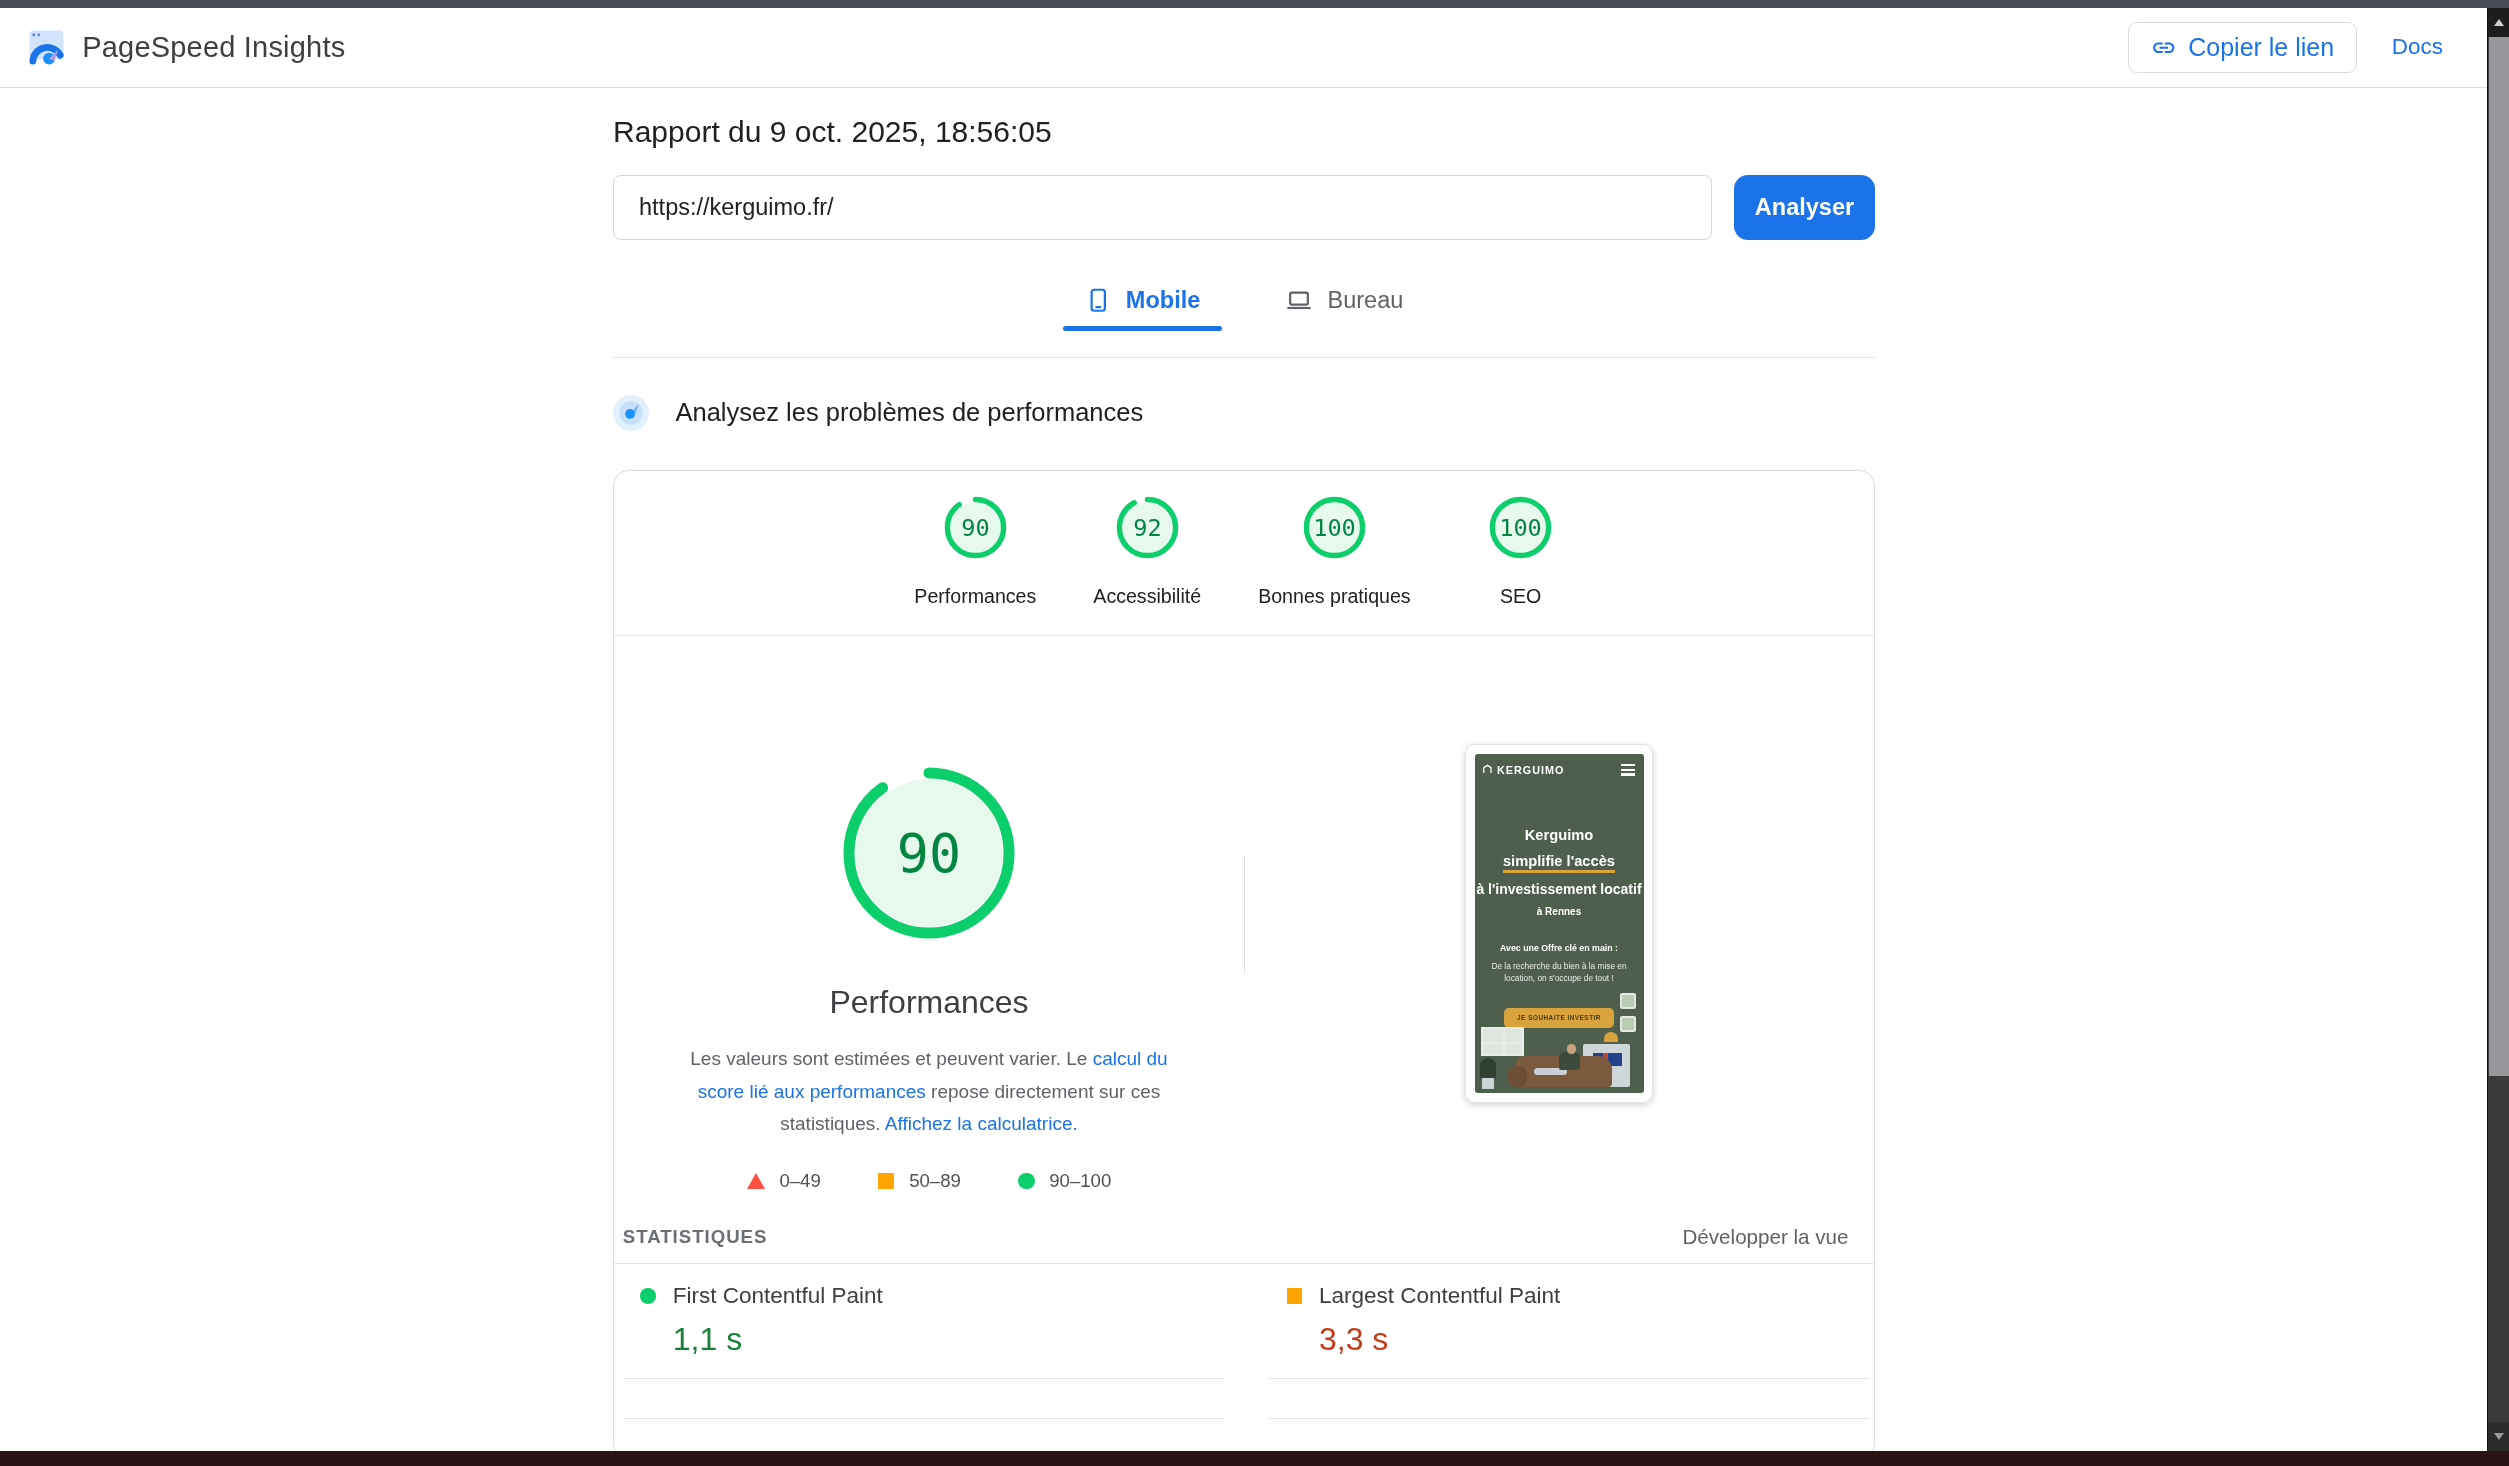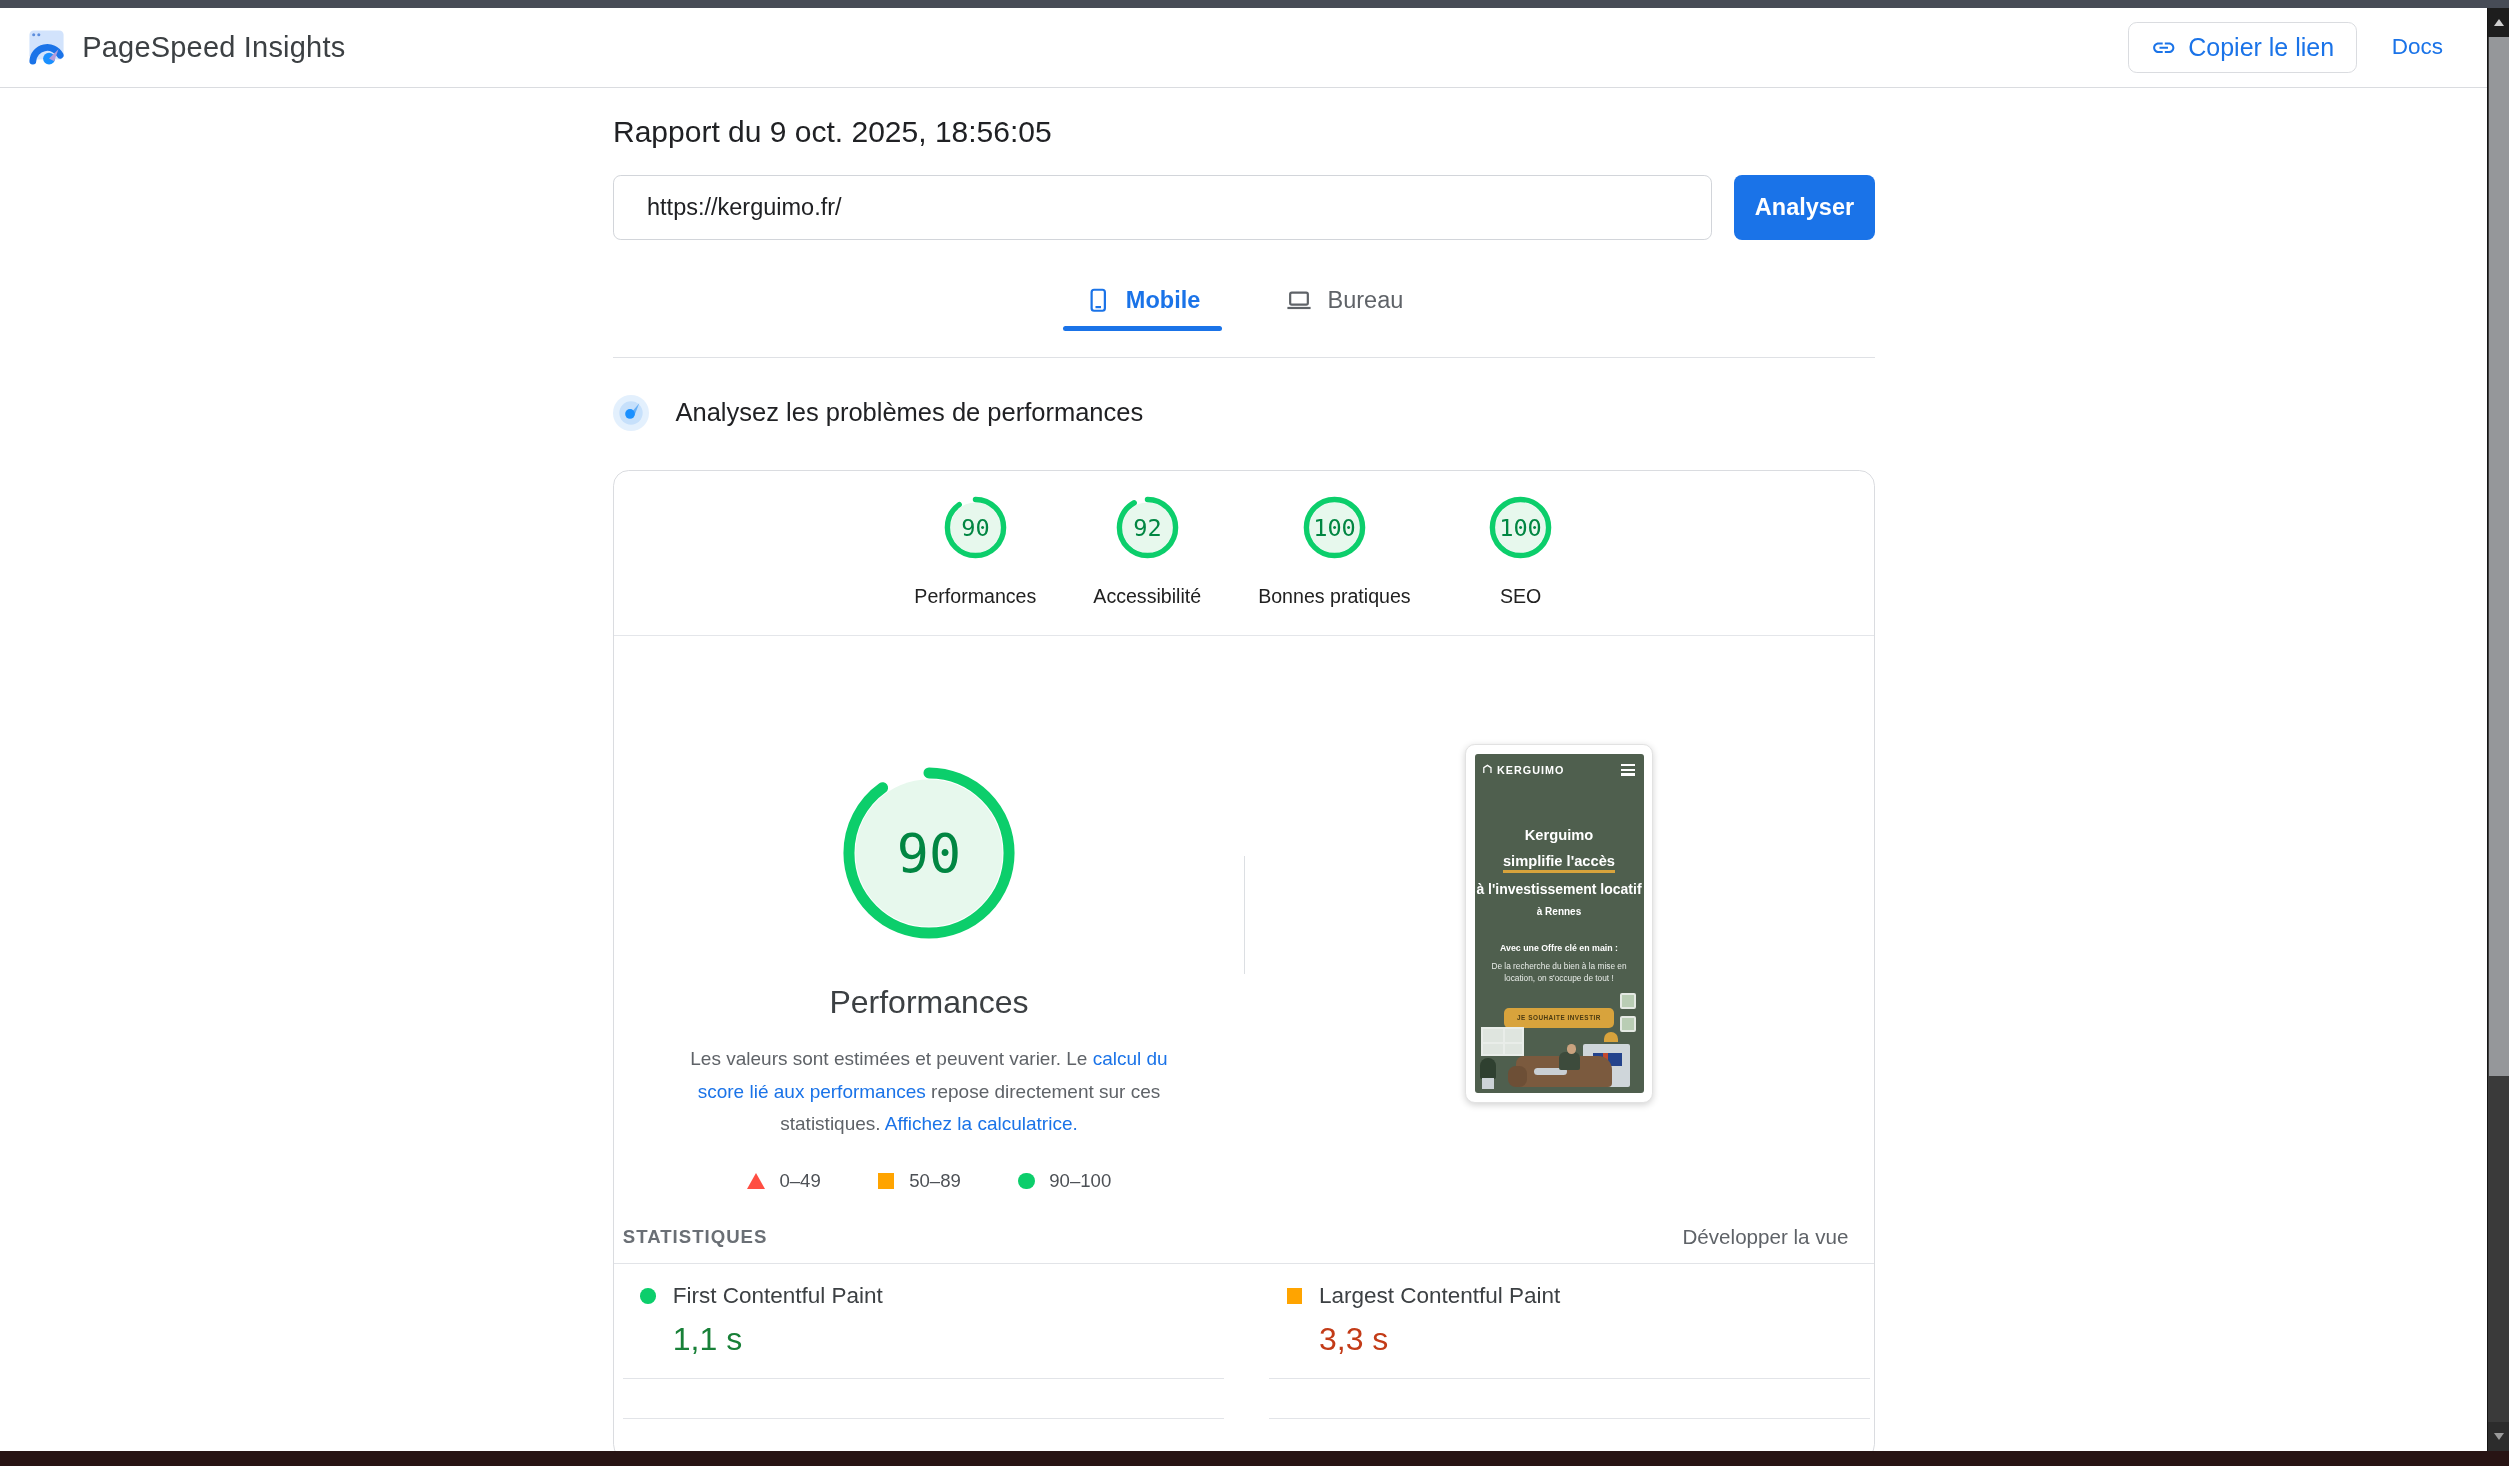"https://kerguimo.fr/" .url-input { padding: 0 33px -> 0 25px }
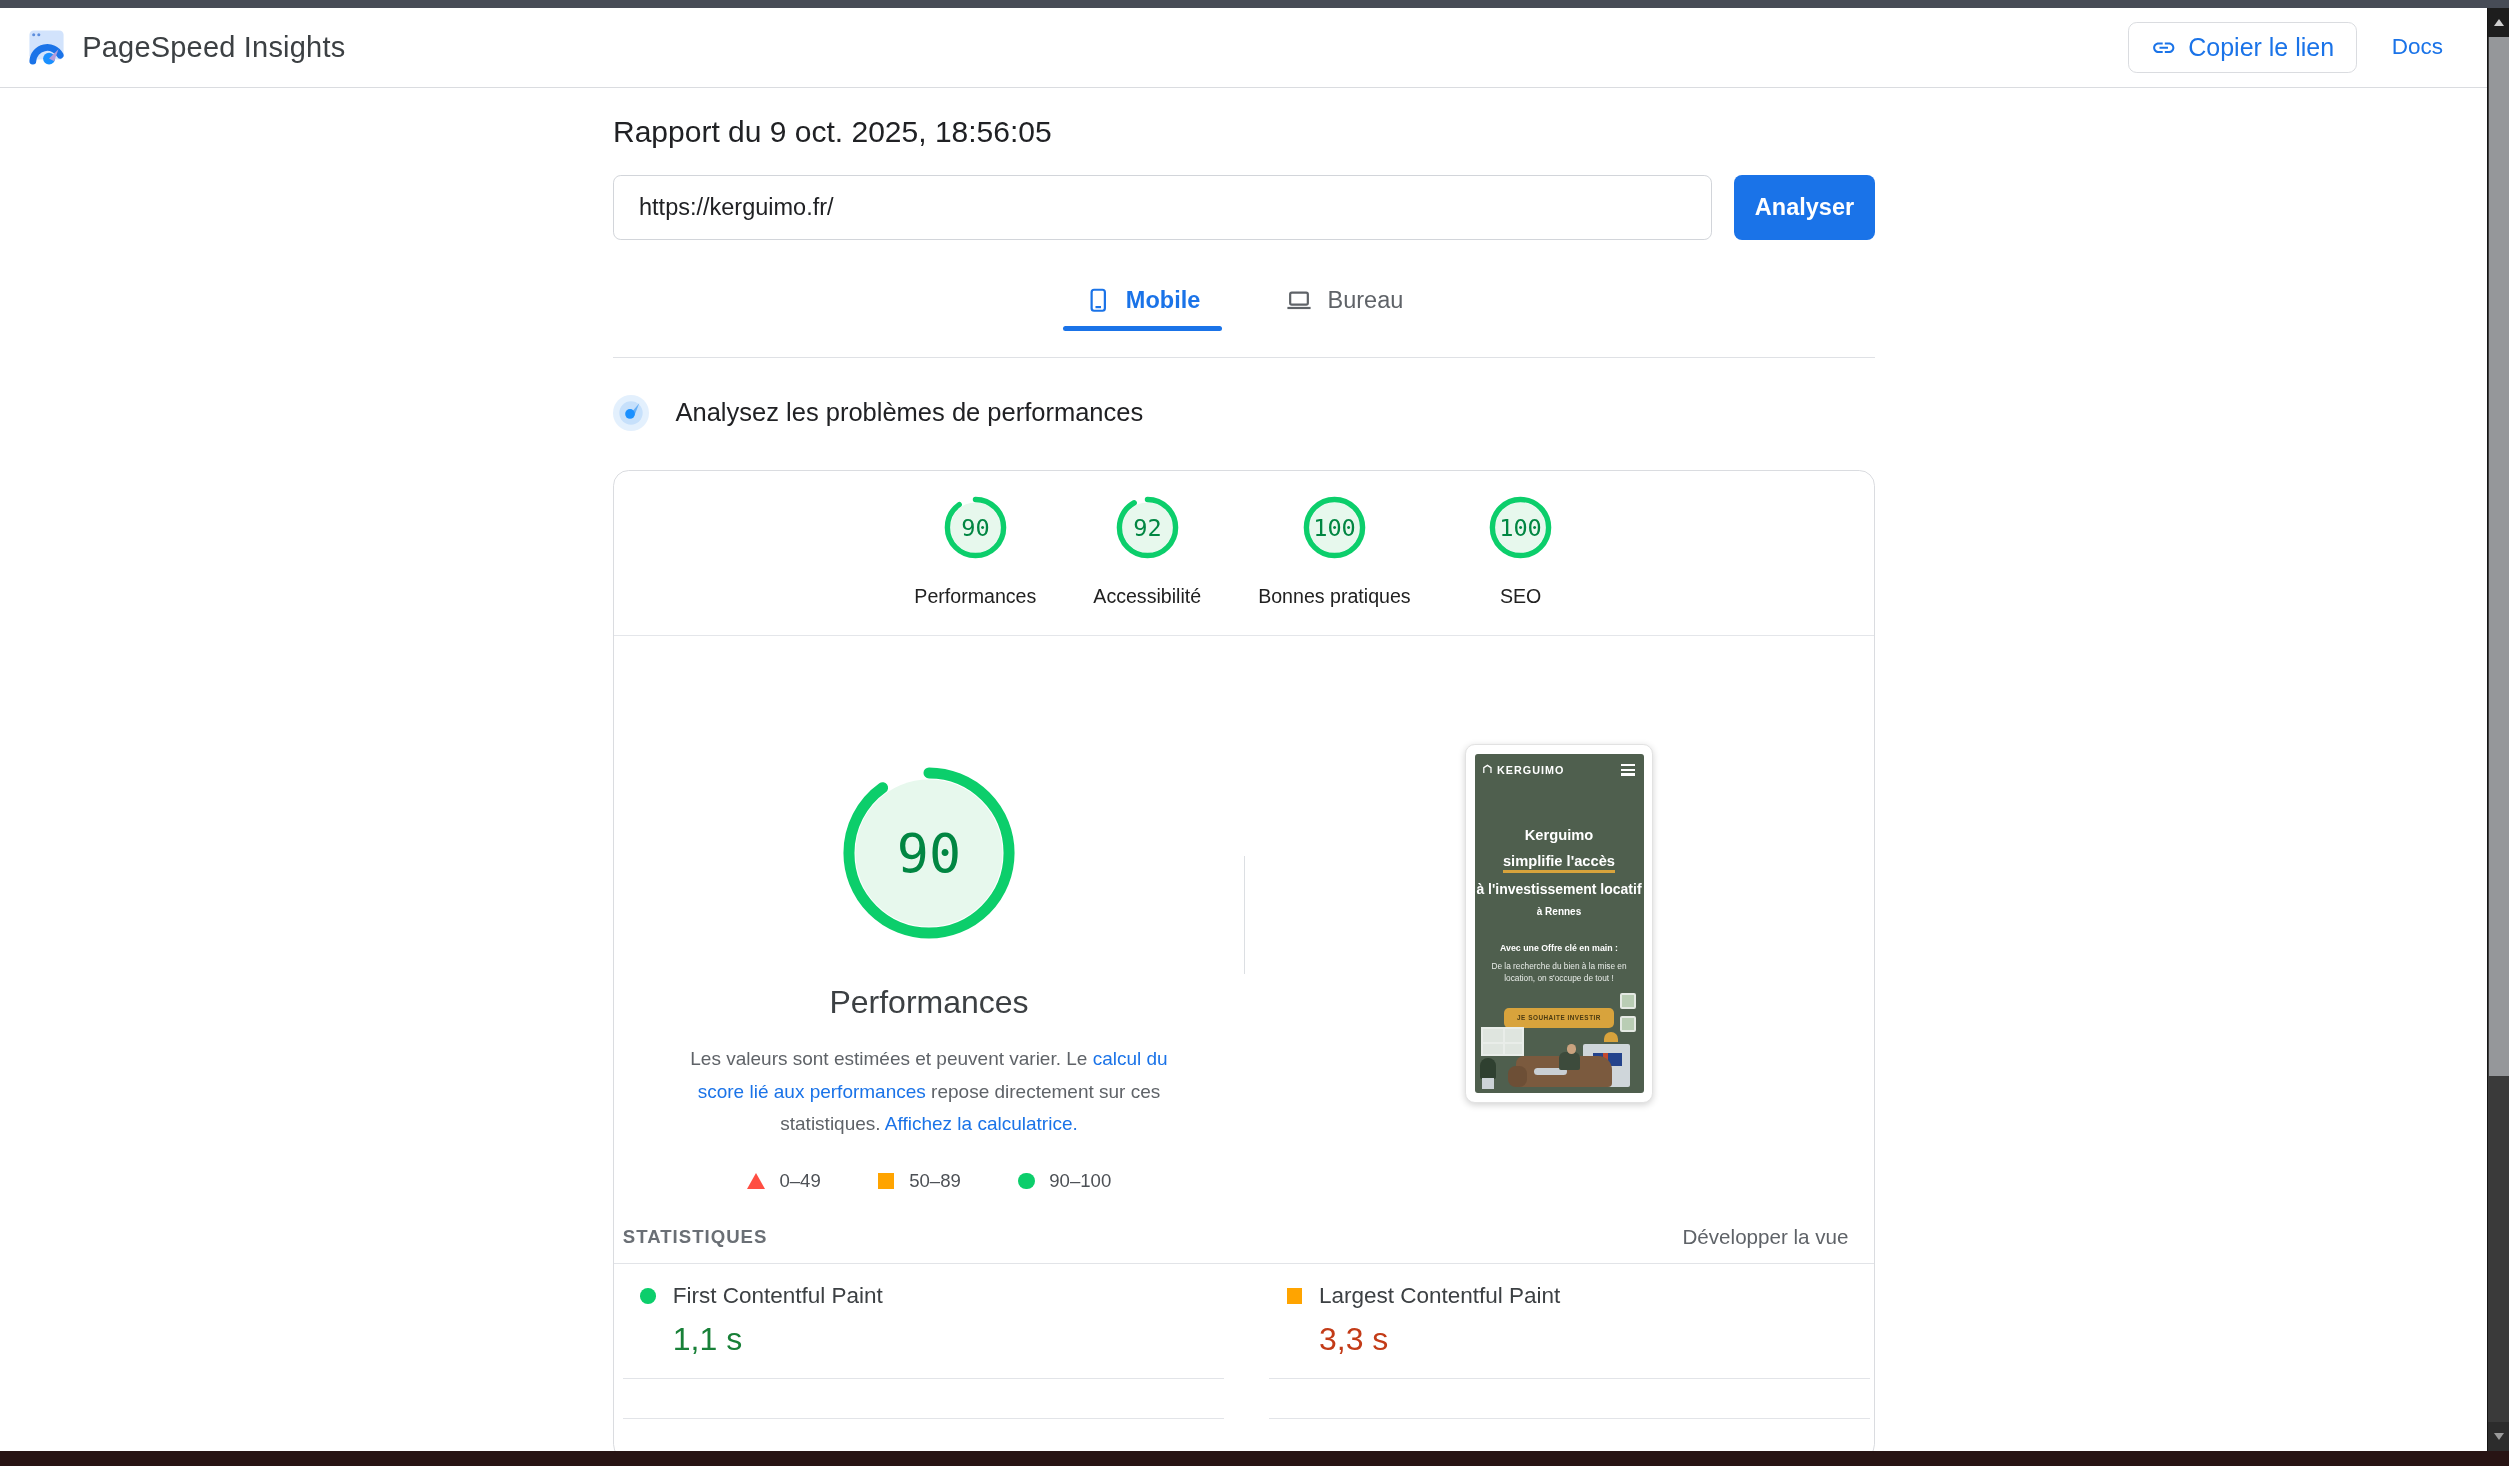"Analyser" .analyze-btn { border-radius: 8px -> 14px }
